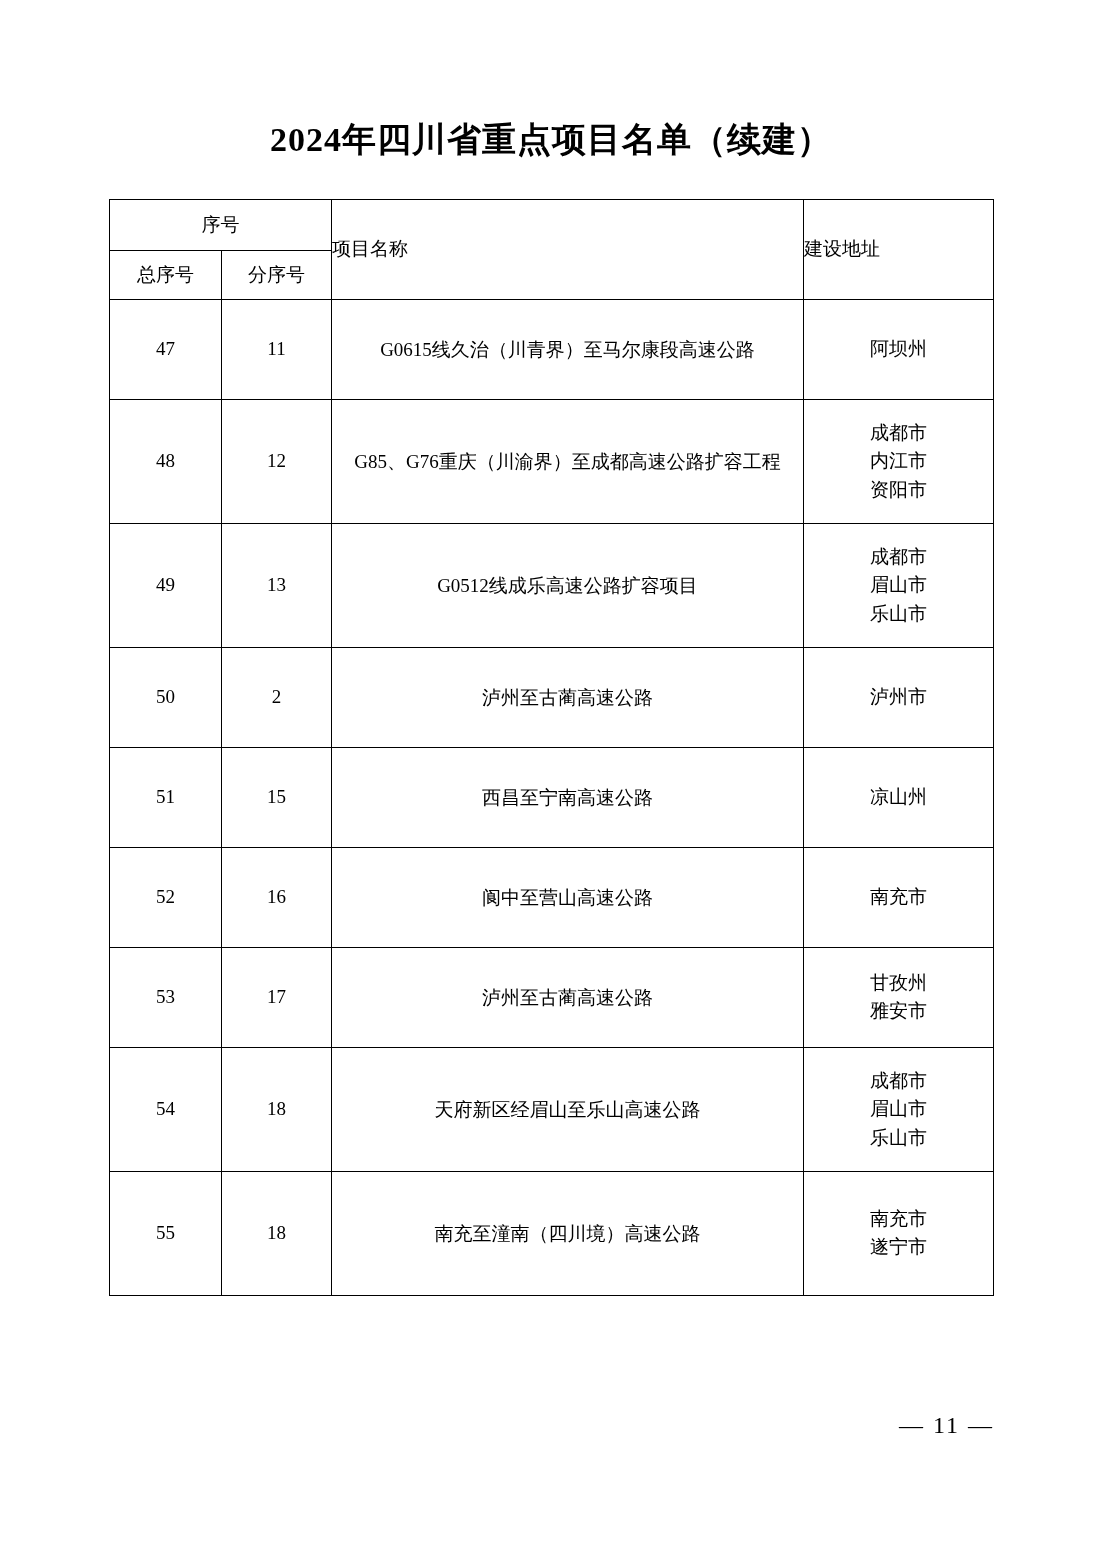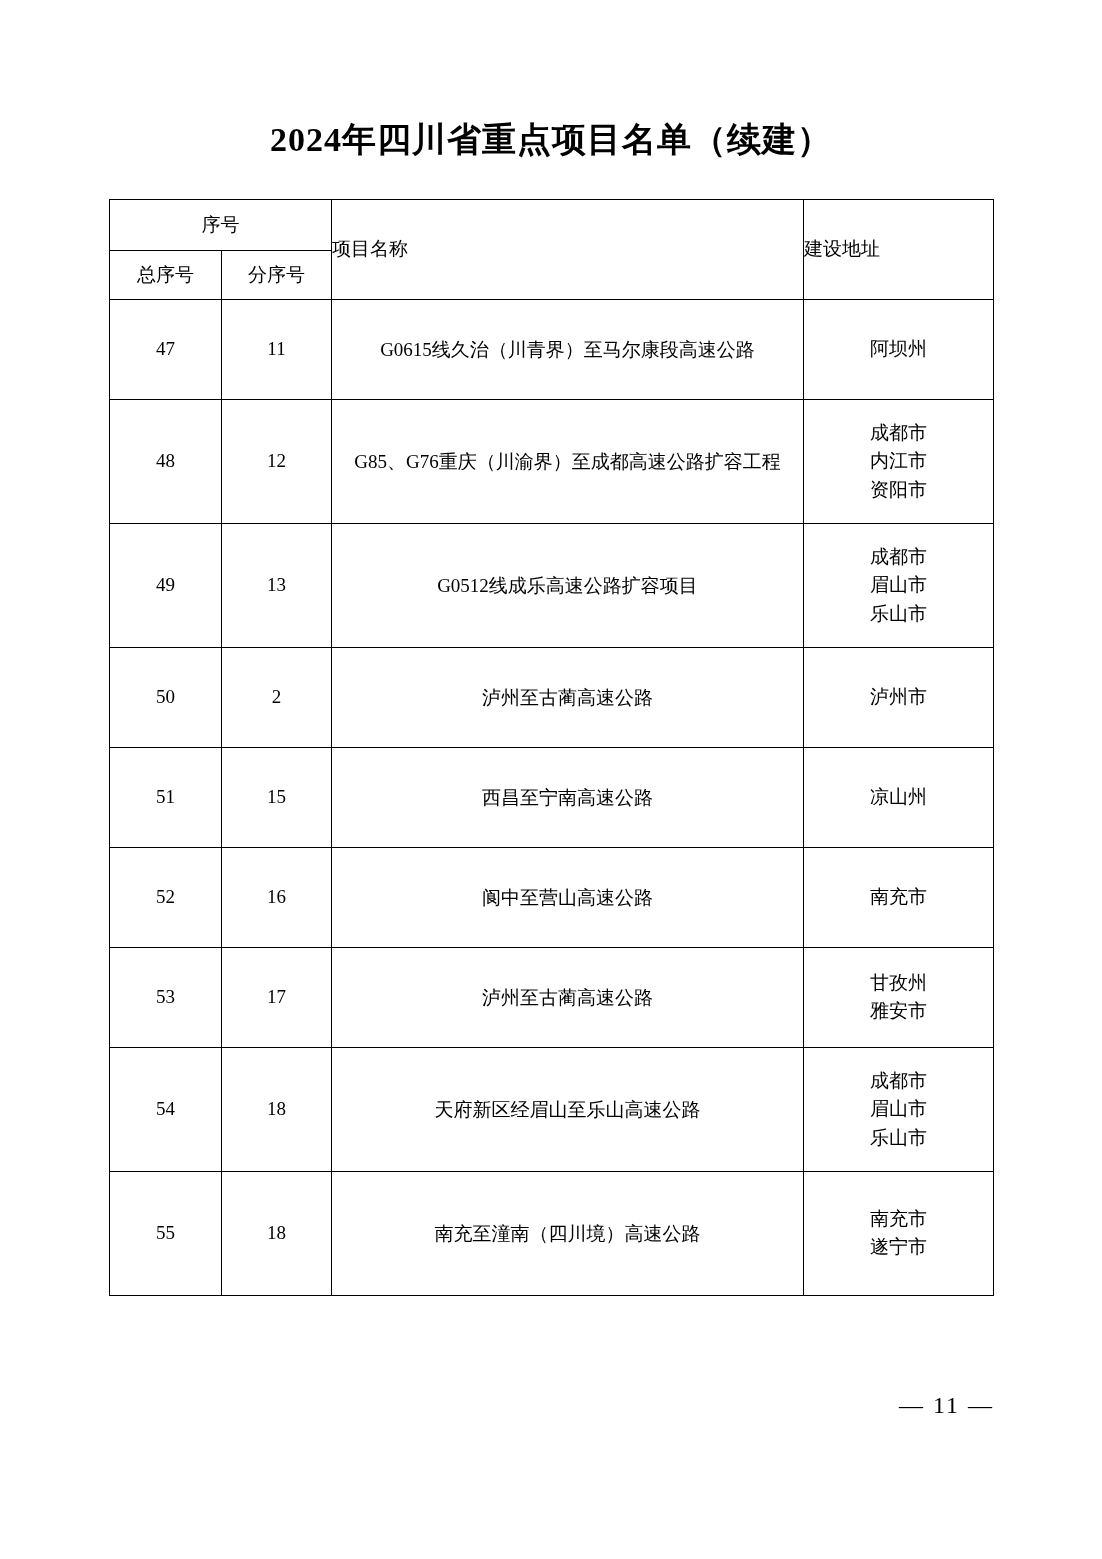"— 11 —" .page-number { bottom: 140px -> 120px }
